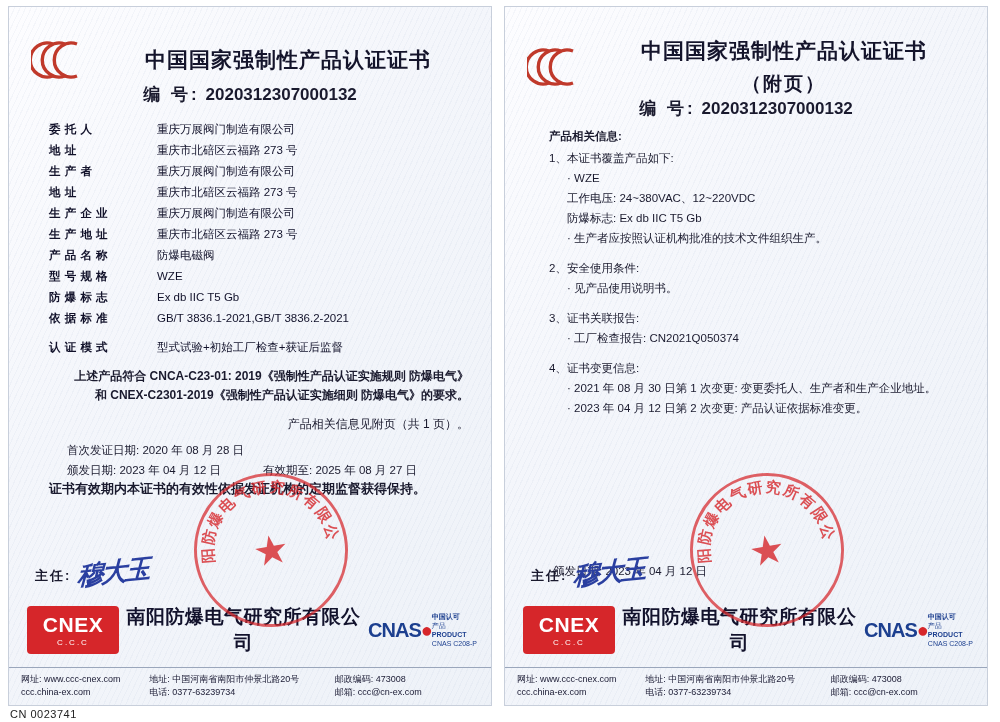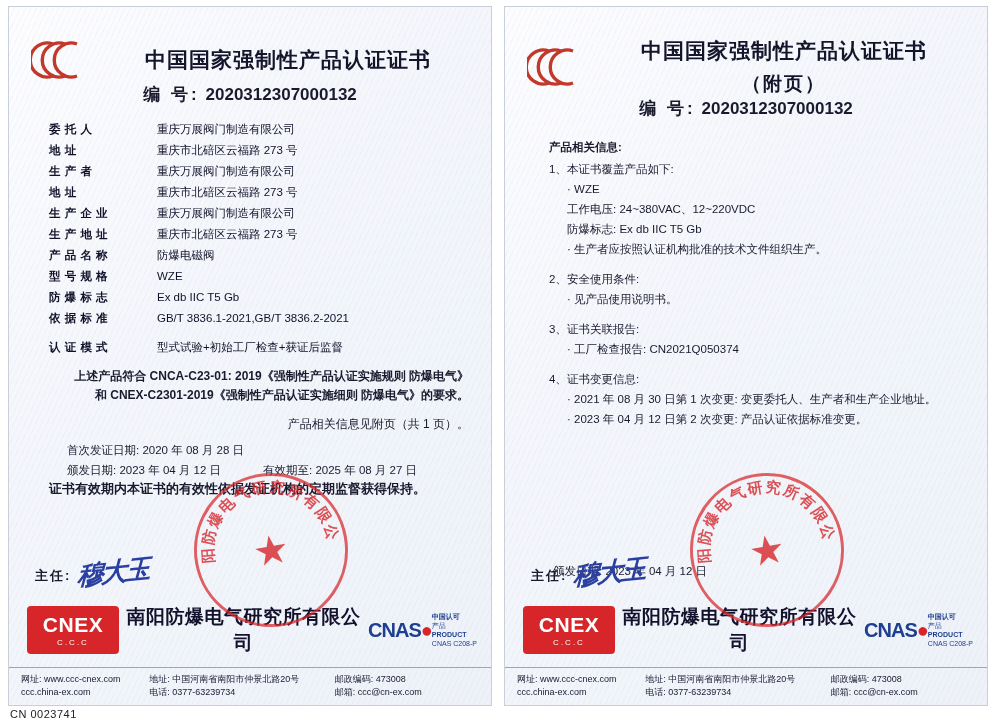"产品相关信息:" .annex { margin-top: 17px -> 6px }
